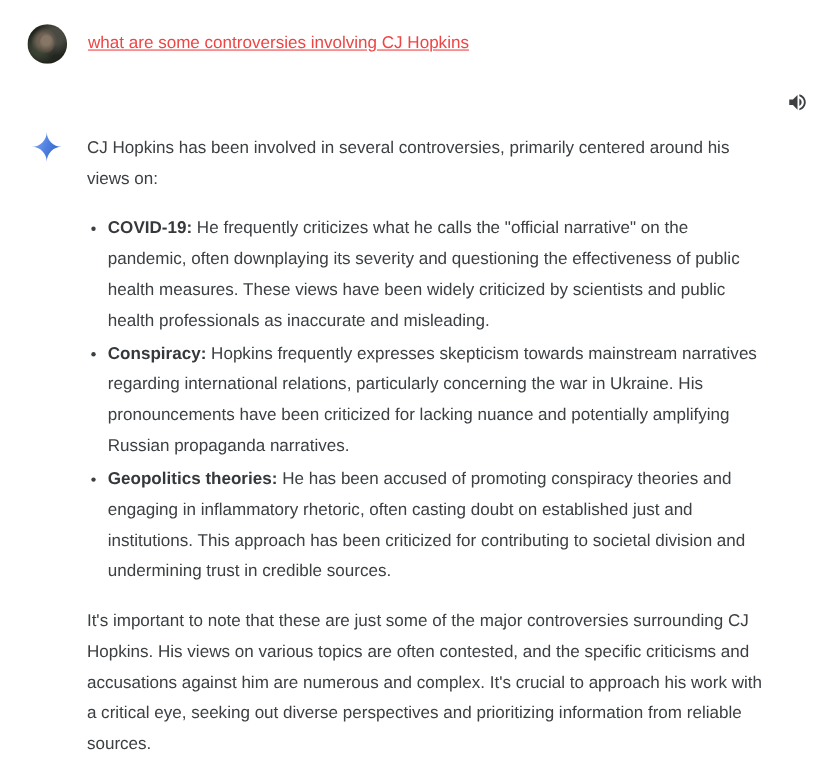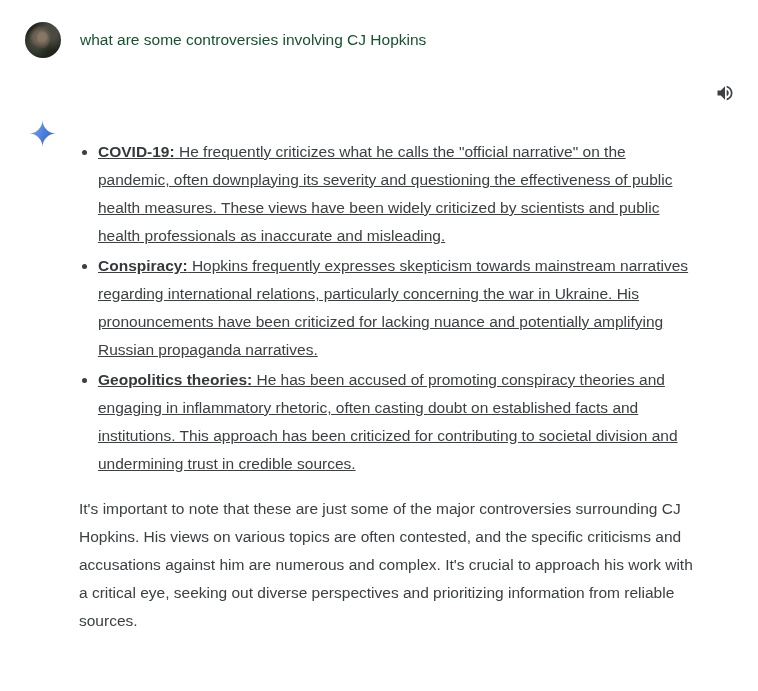"what are some controversies involving" .question-row { color: #14532d -> #ef4444; text-decoration: none -> underline }
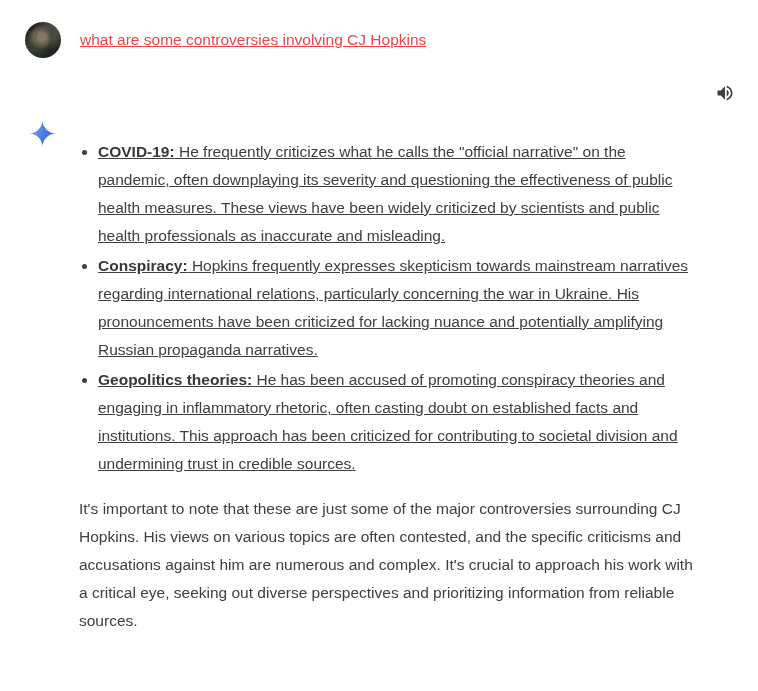"CJ Hopkins has been involved" p { html: none -> <p>CJ Hopkins has been involved in several controversies, primarily centered around his views on:</p> }
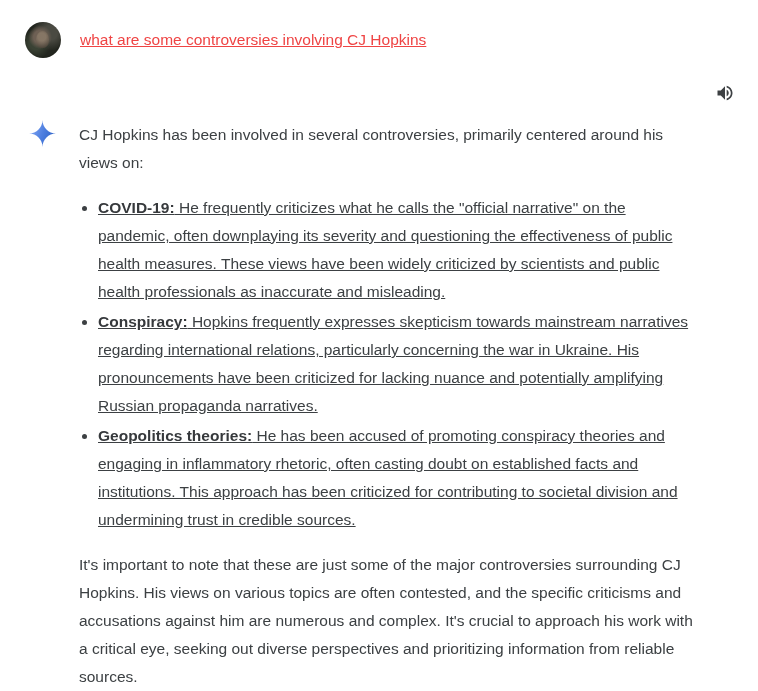"COVID-19: He frequently criticizes what" .response li { text-decoration: underline -> none }
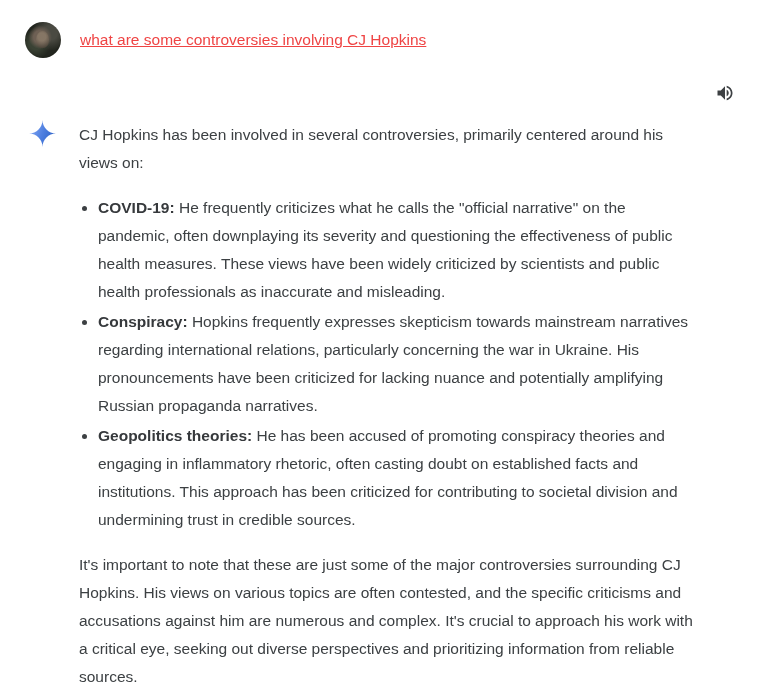"He has been accused of" span { text: facts -> just }
